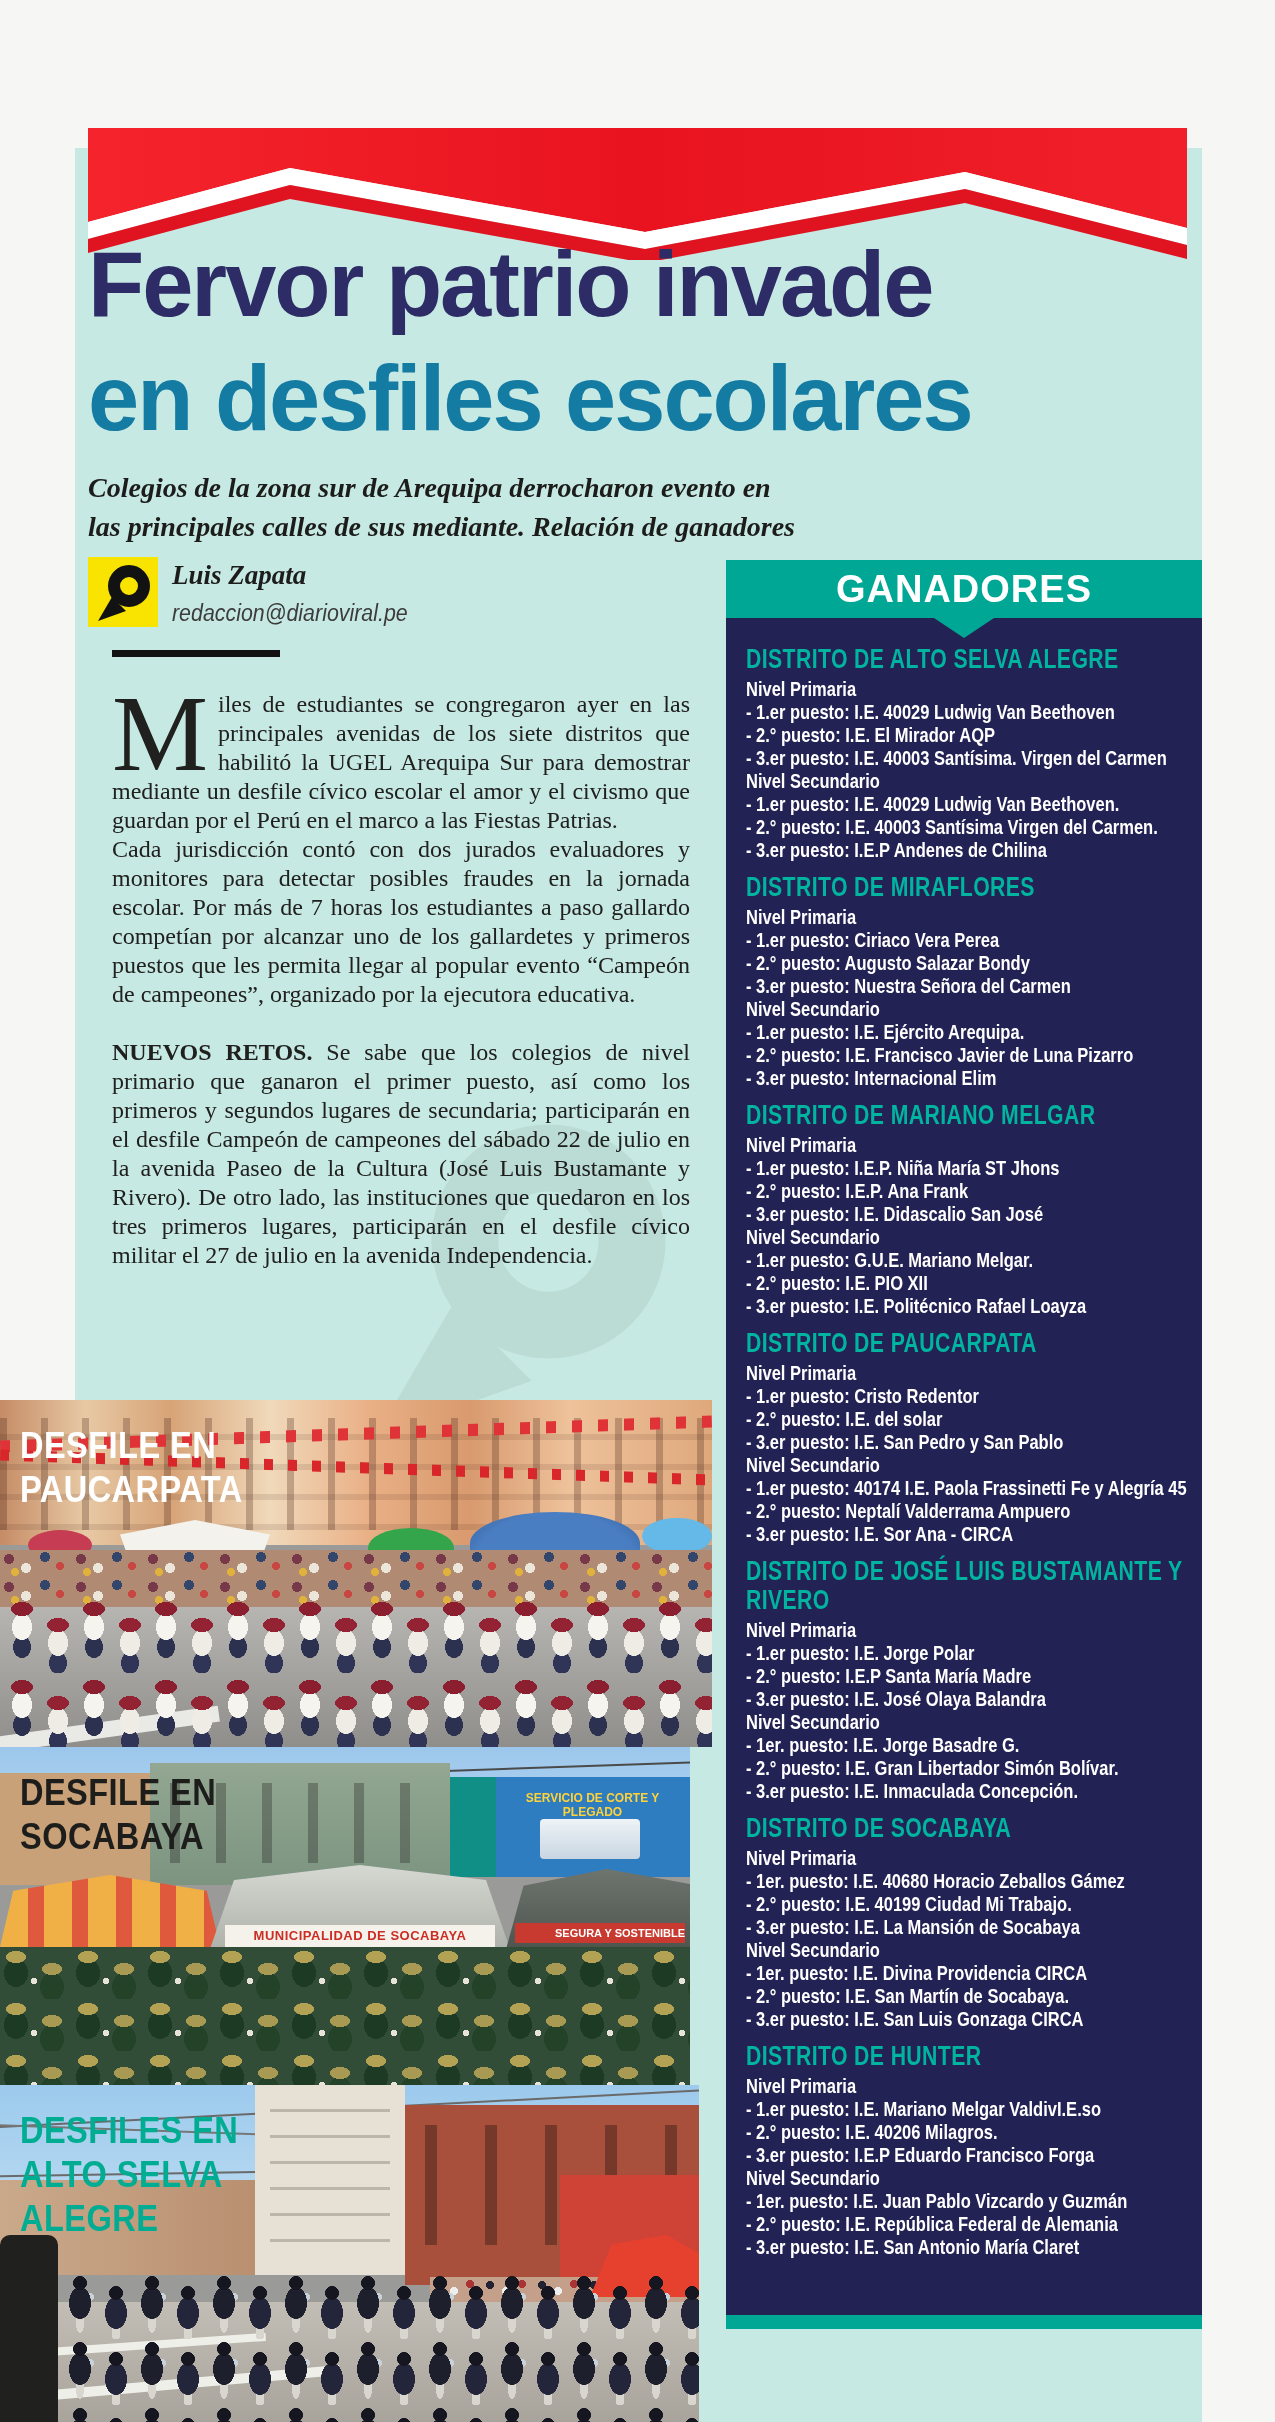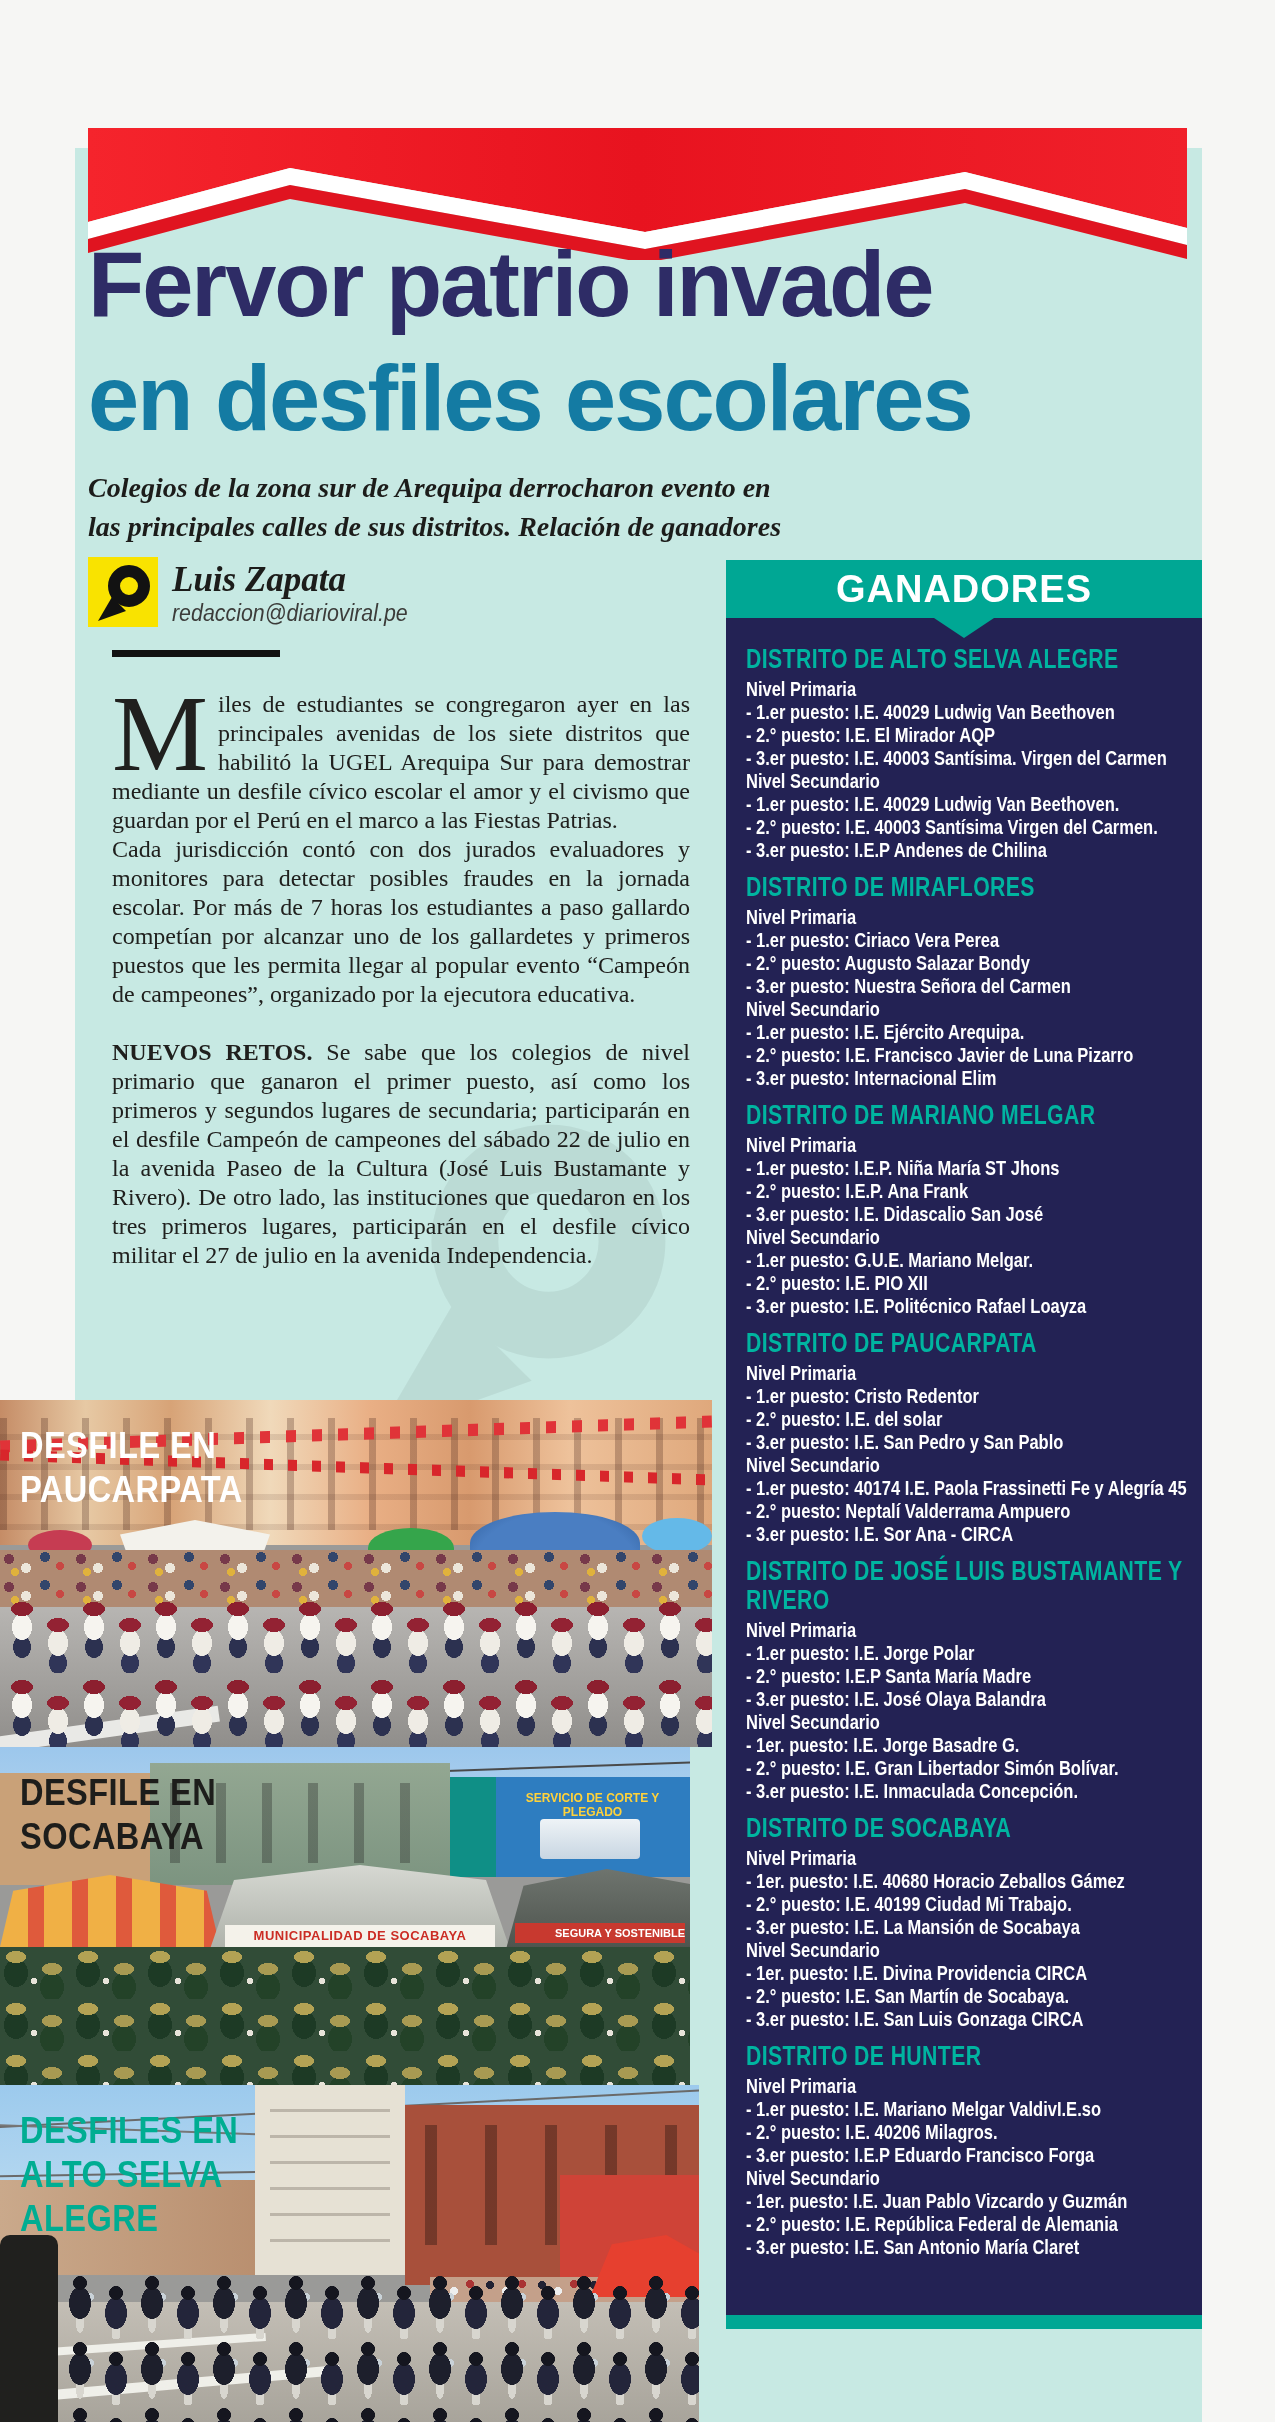"las principales calles de sus" div { text: distritos -> mediante }
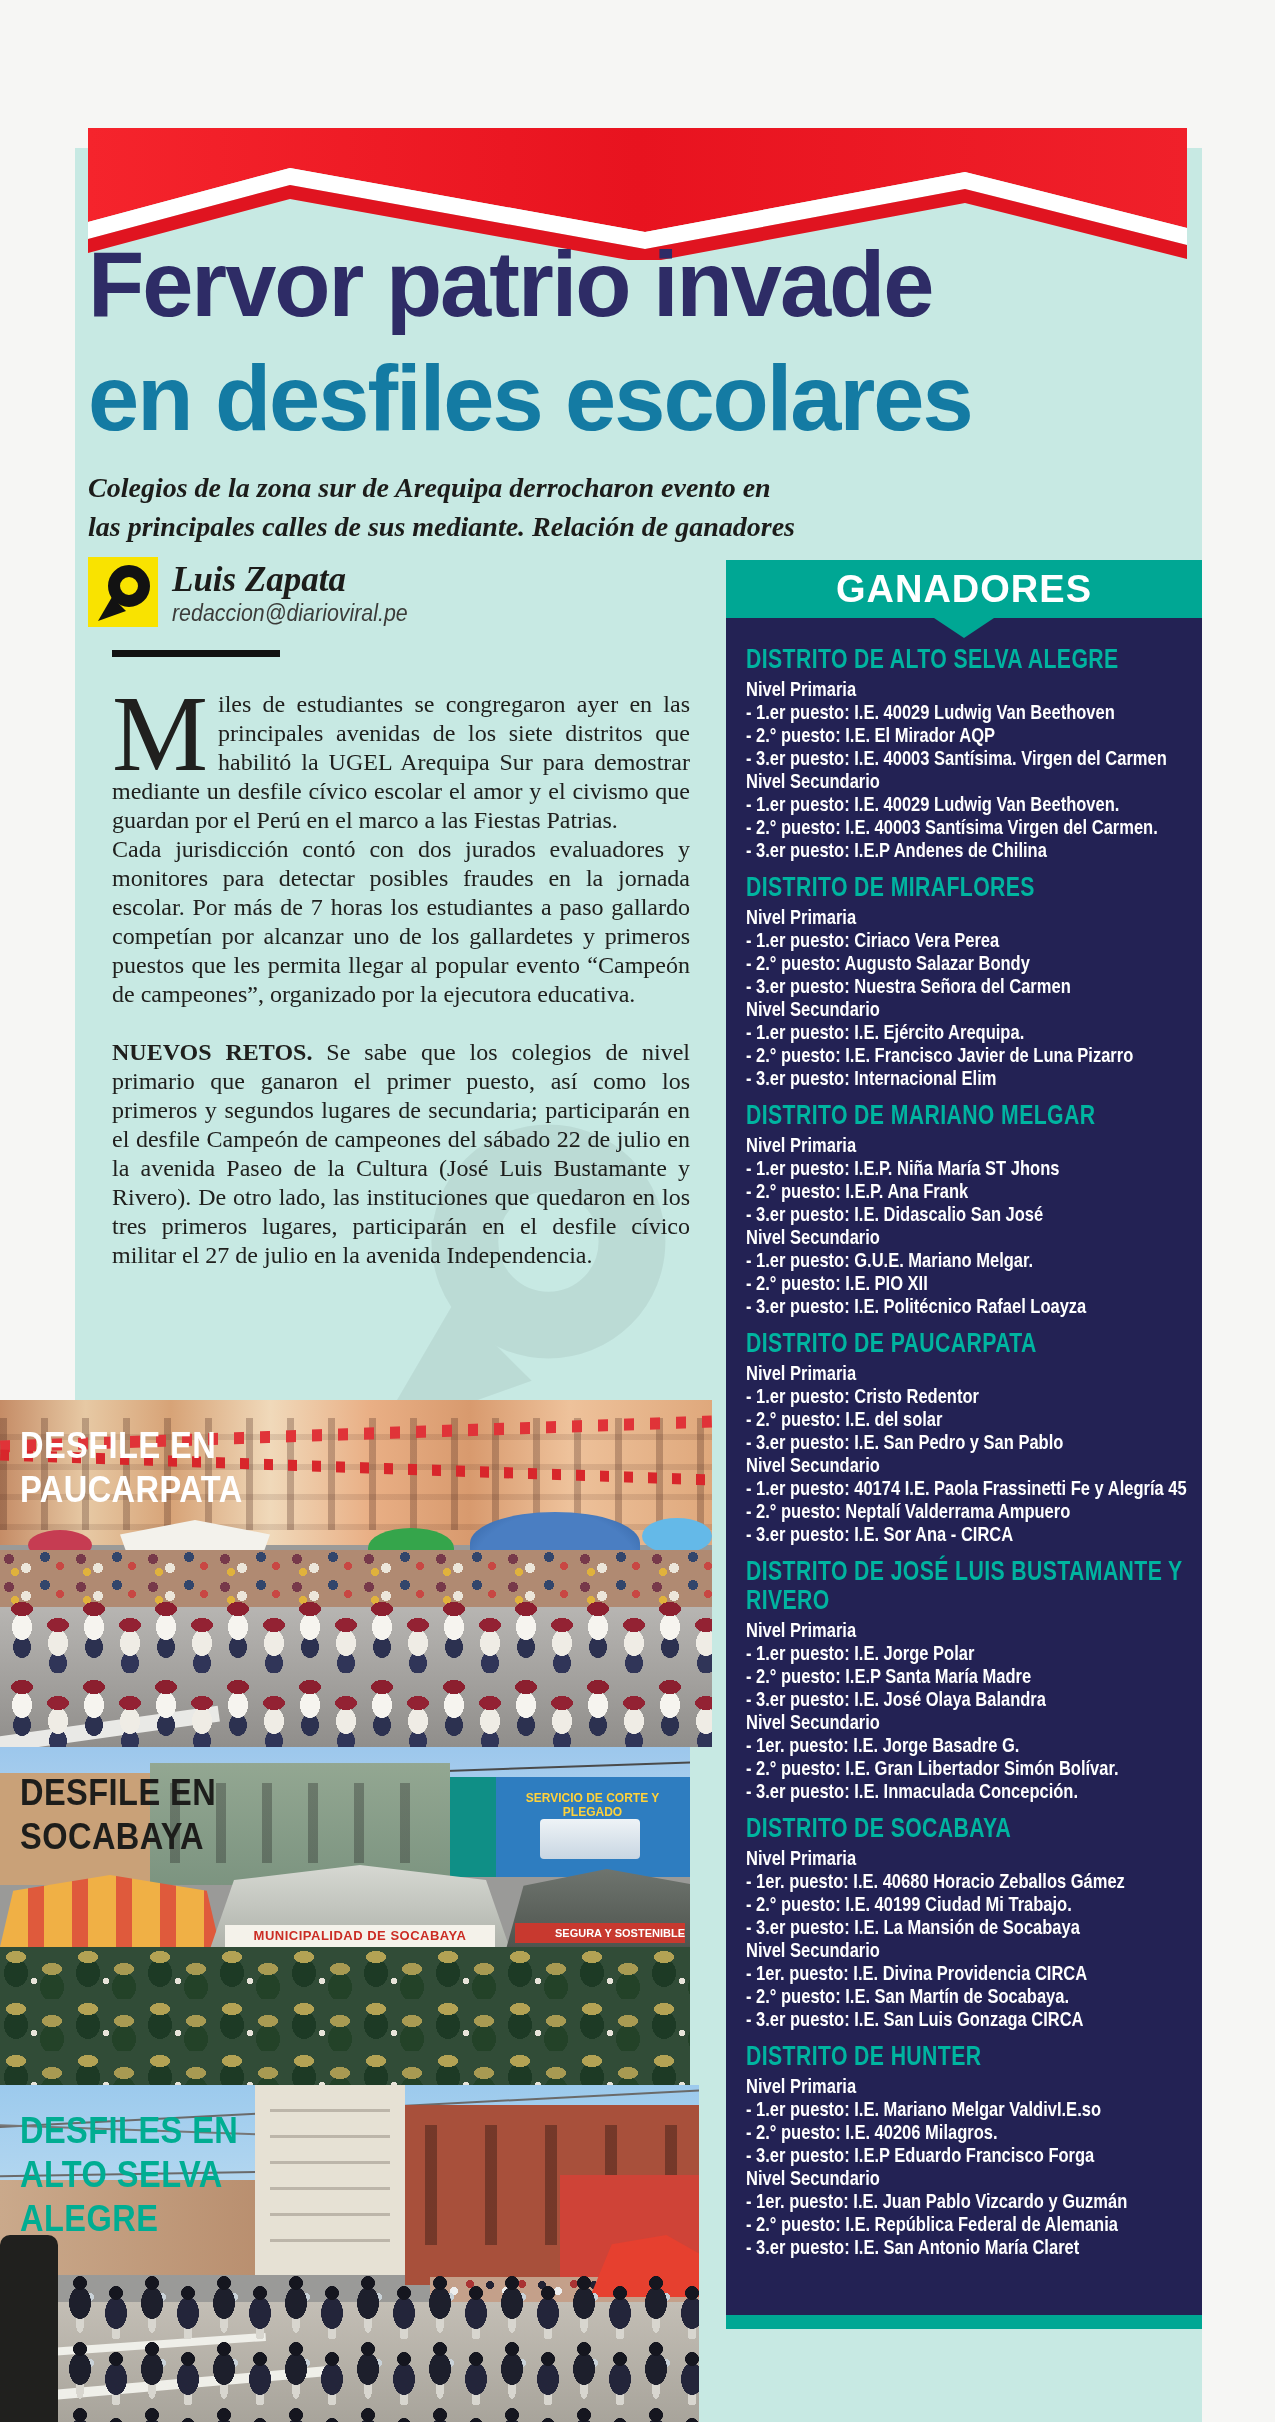"Luis Zapata" .author-name { font-size: 35px -> 27px }
